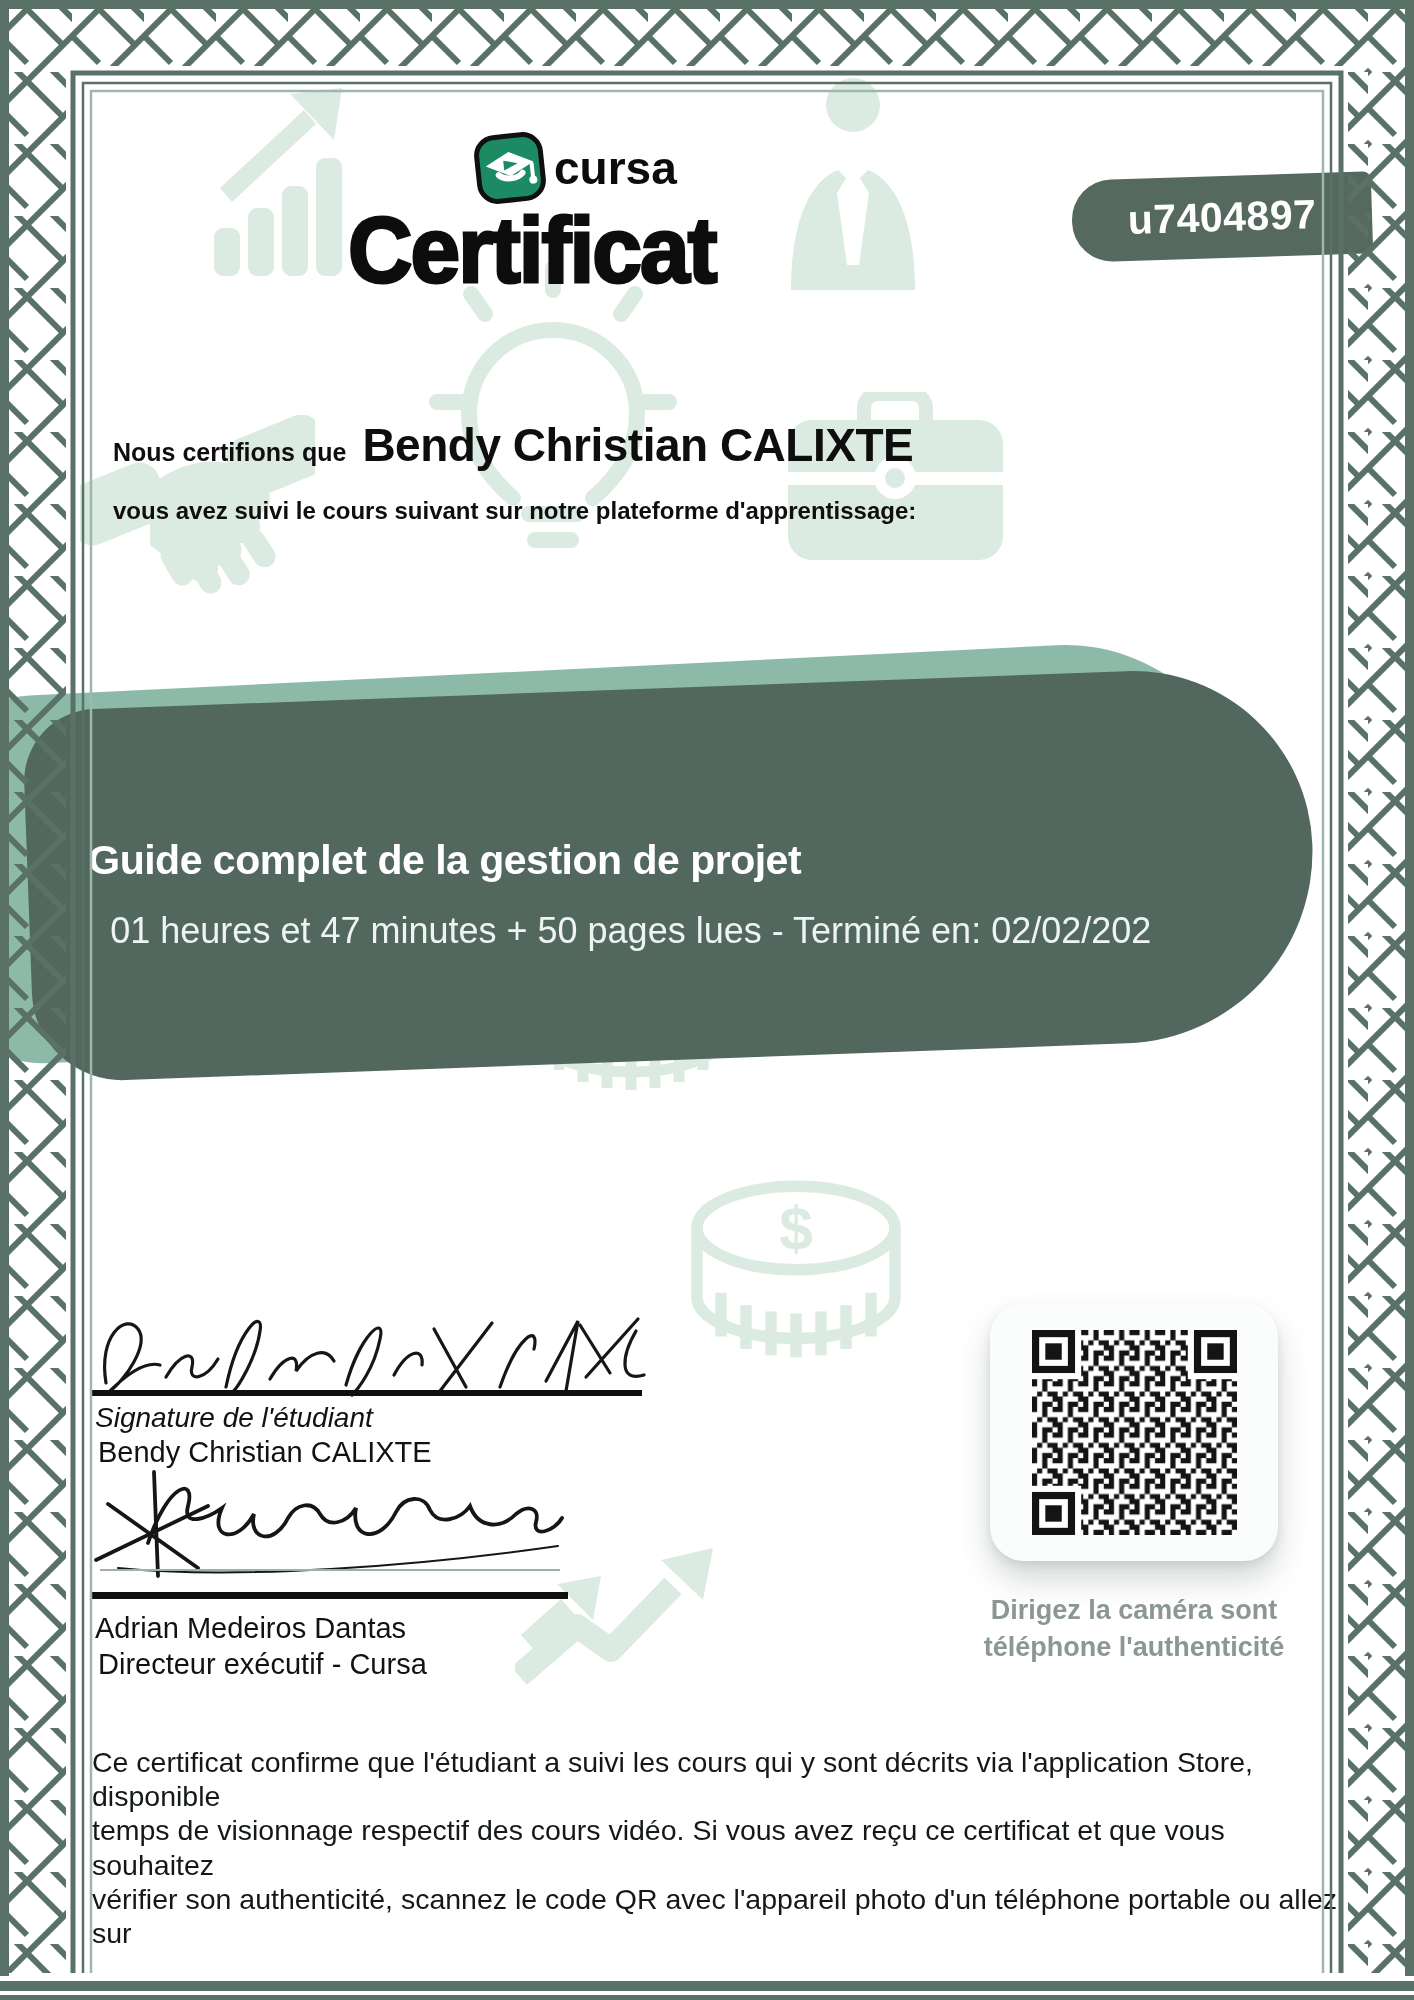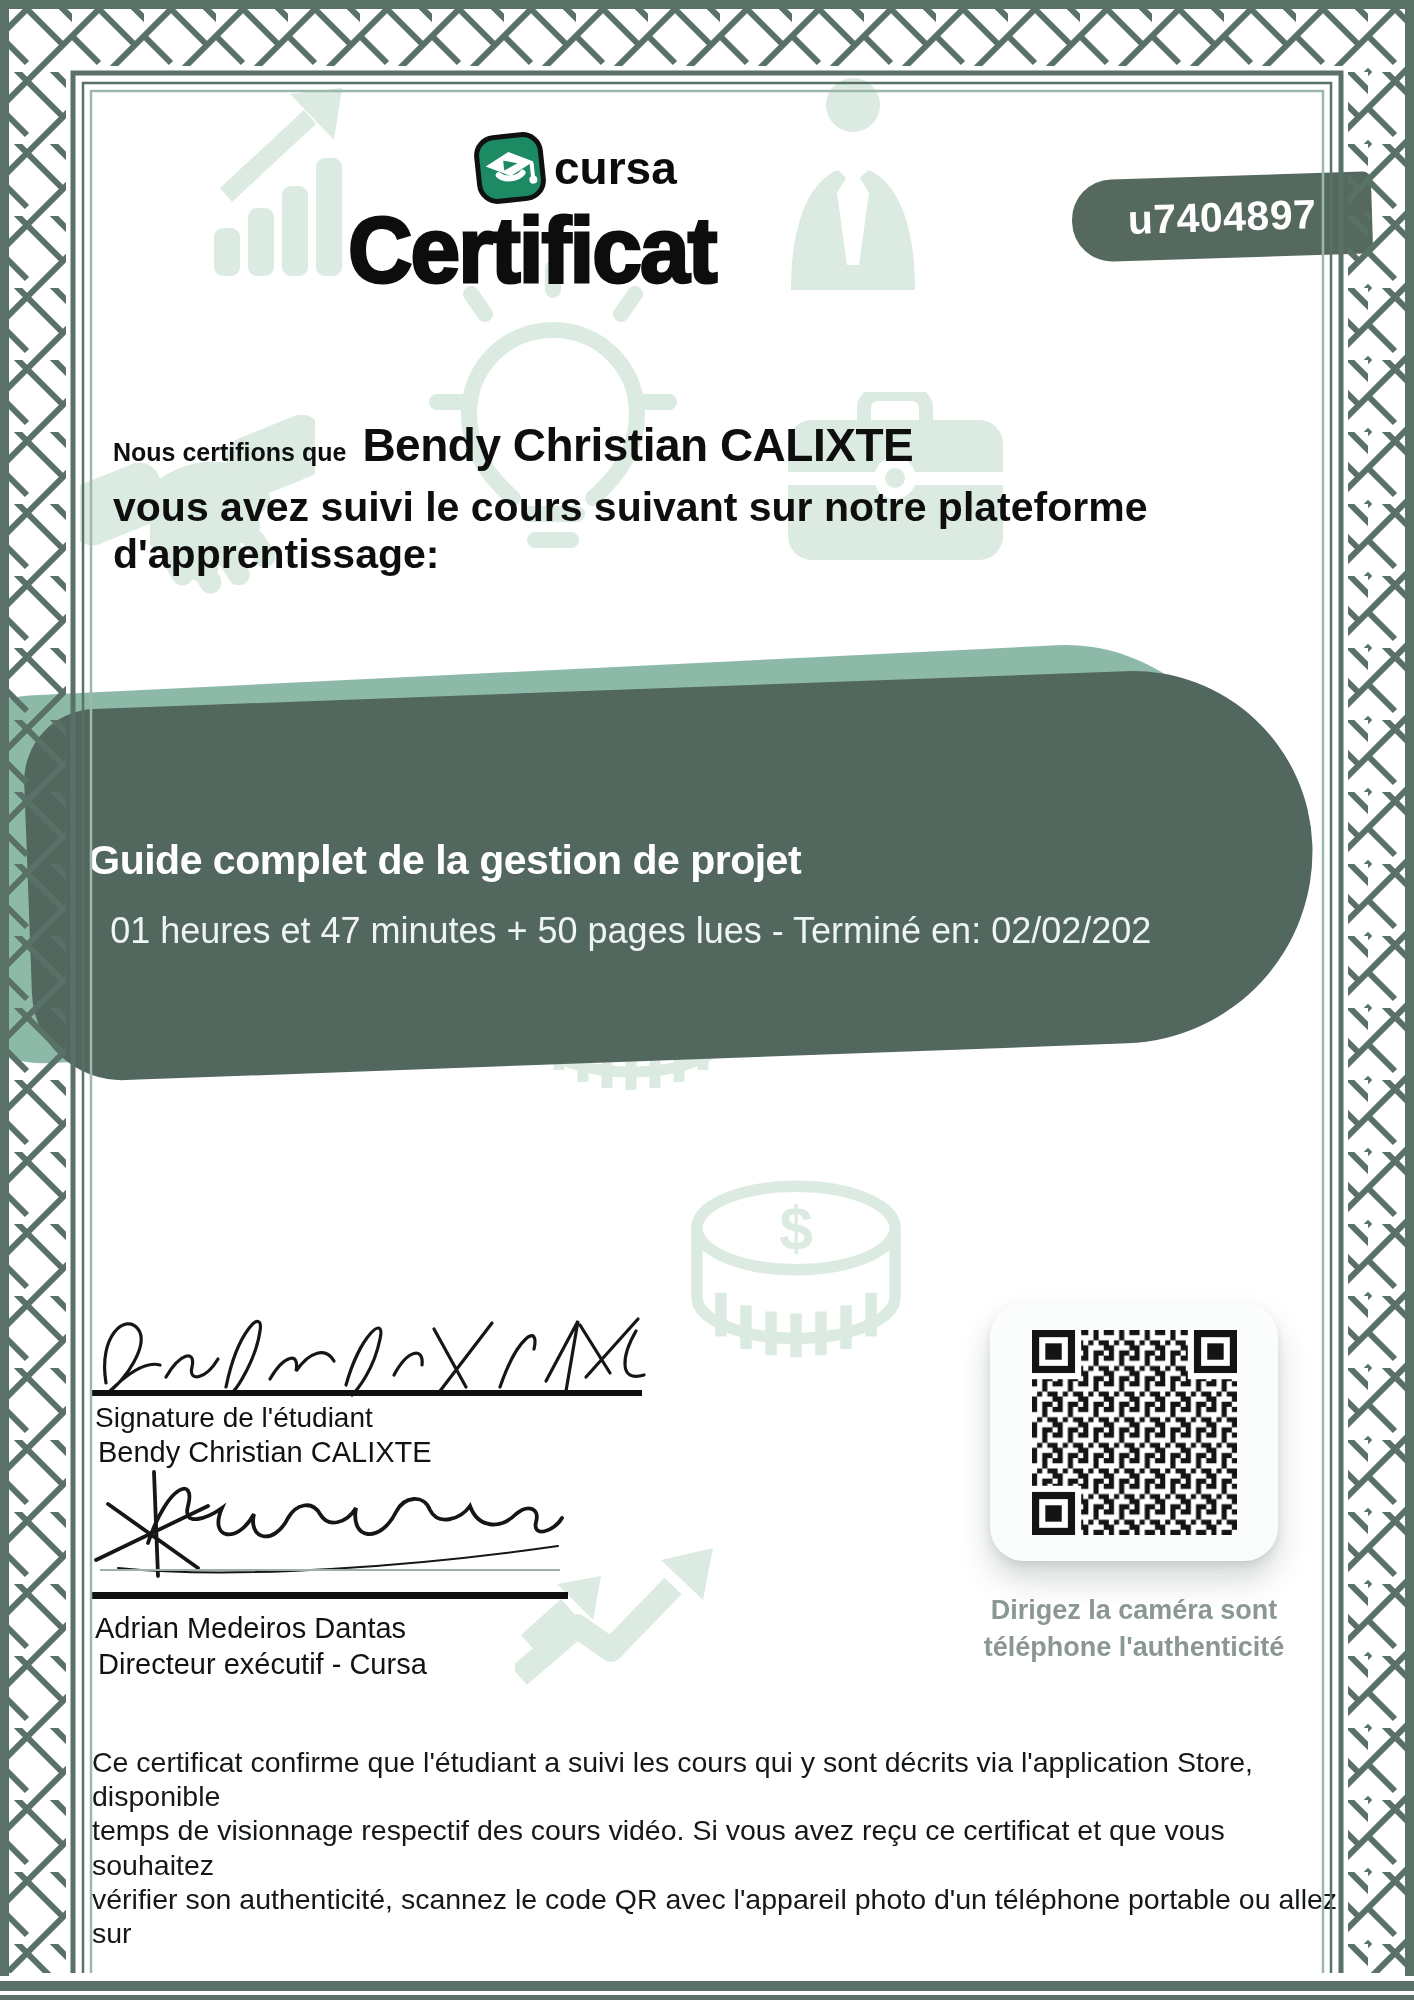"vous avez suivi le cours" .intro .l2 { font-size: 41px -> 24px; margin-top: 12px -> 25px }
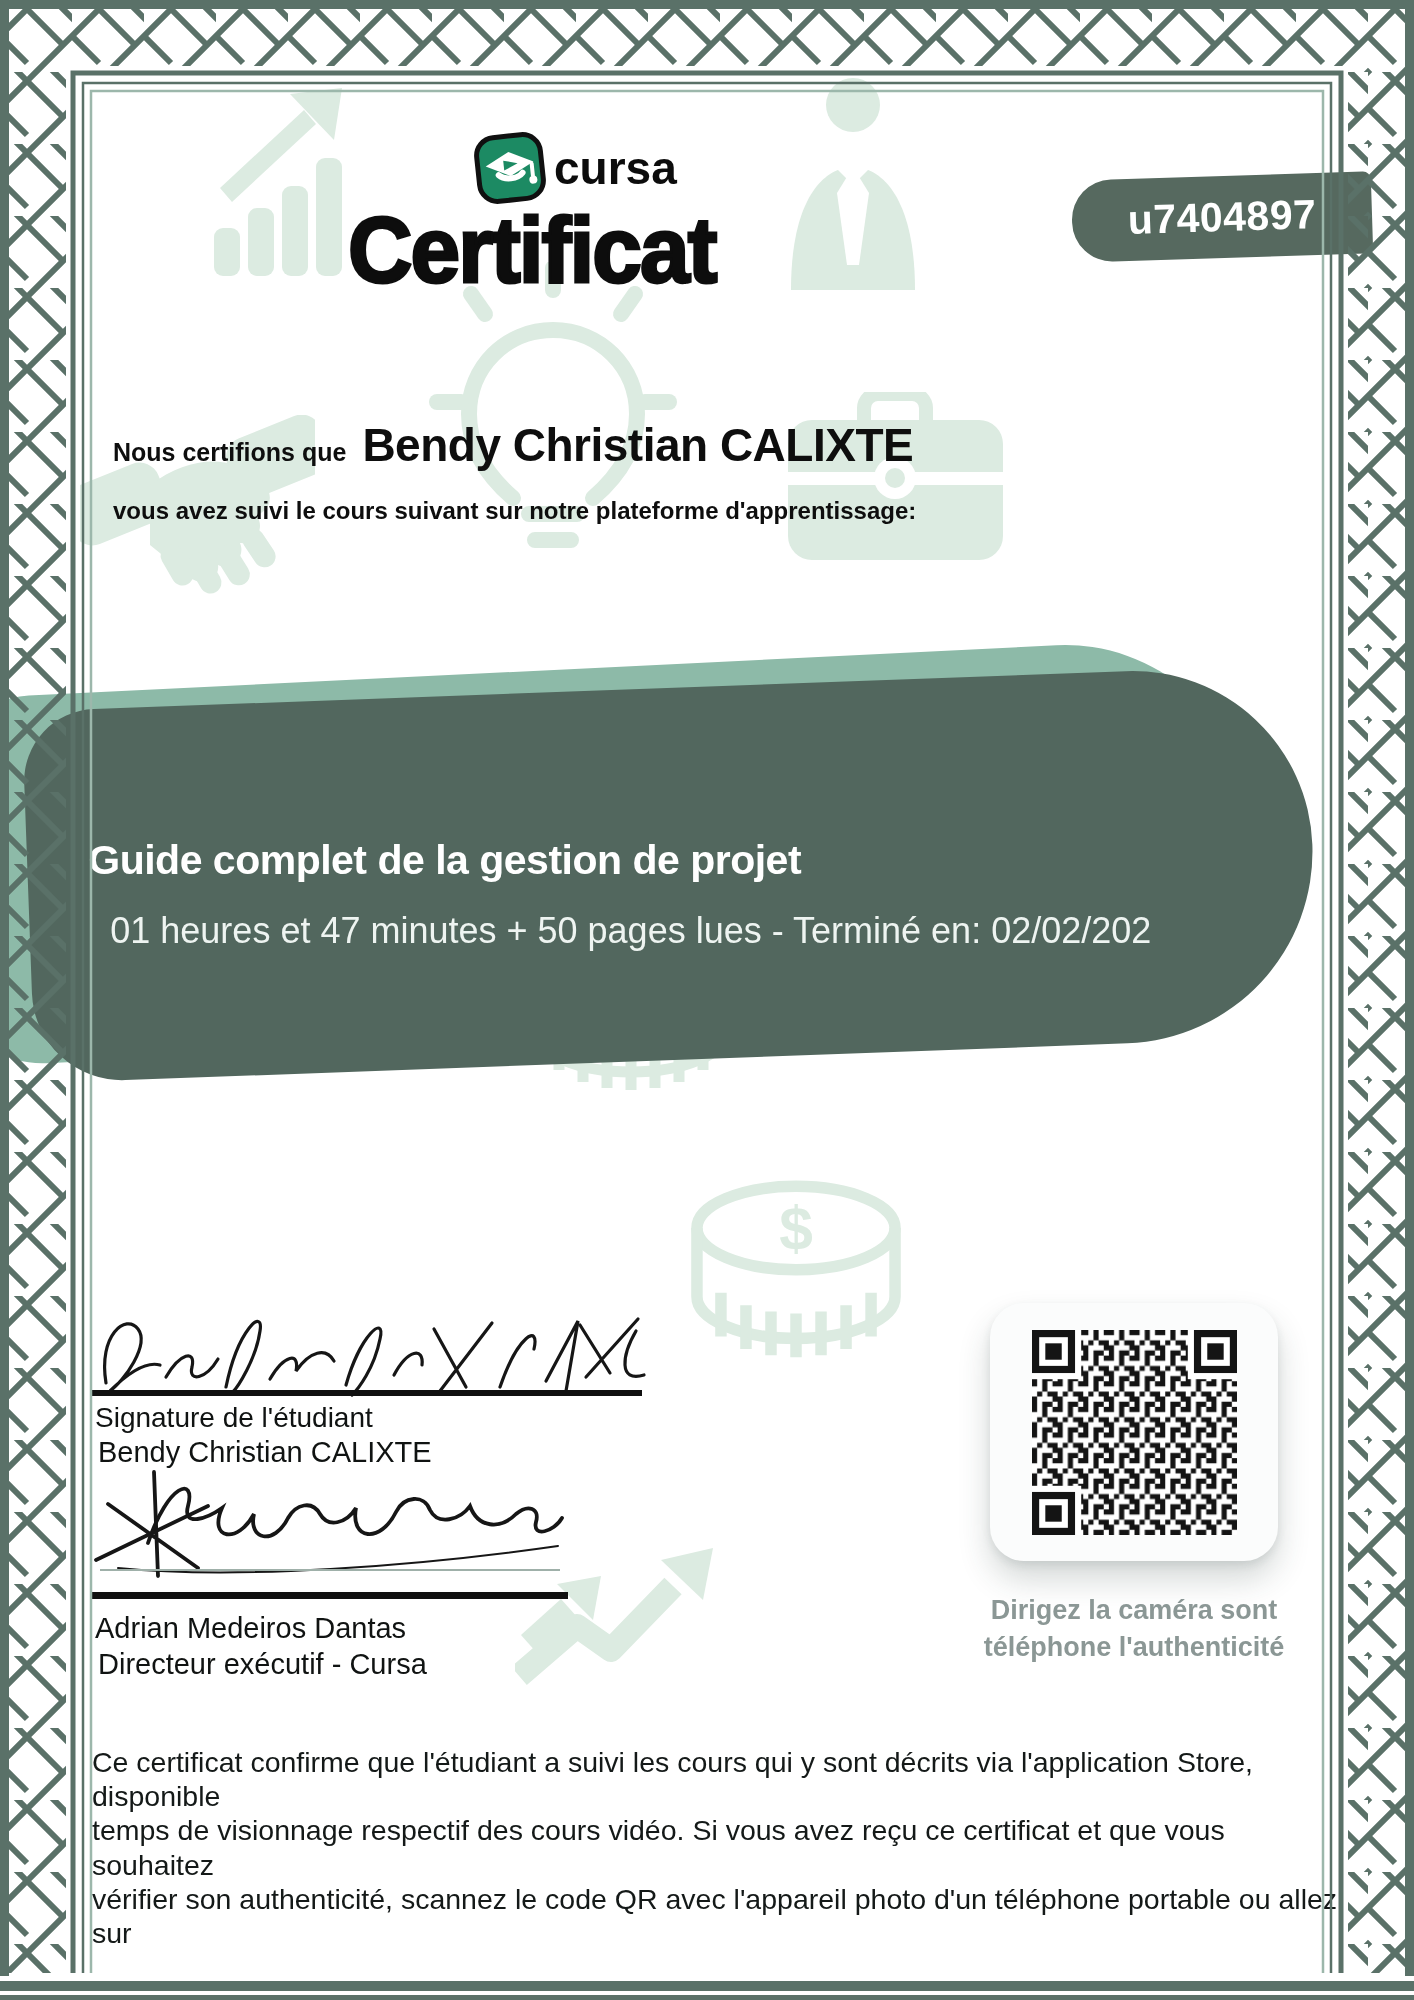"Signature de l'étudiant" .sig-label { font-style: none -> italic }
